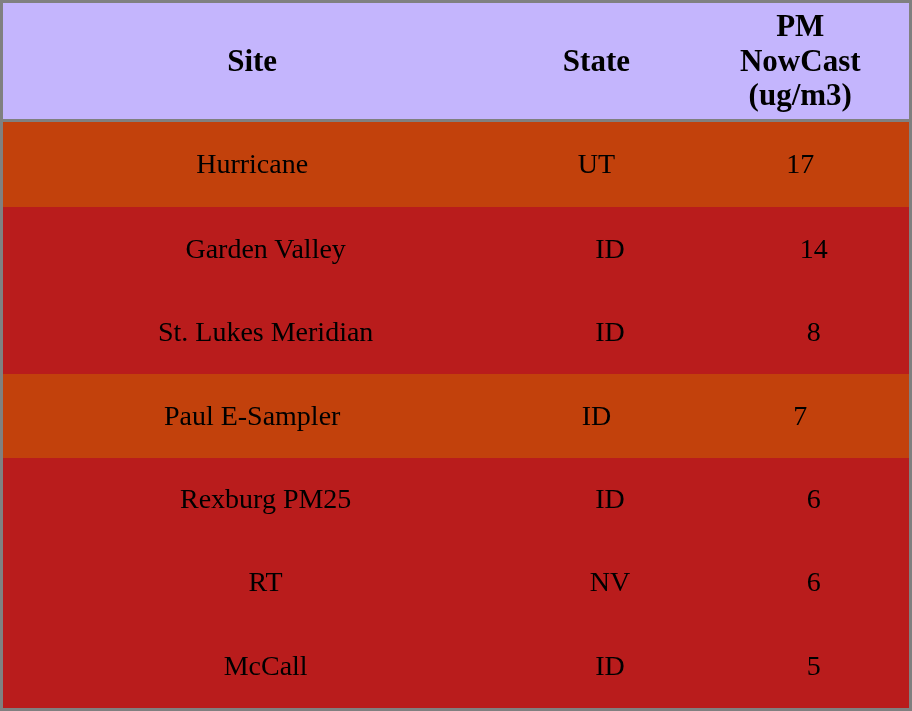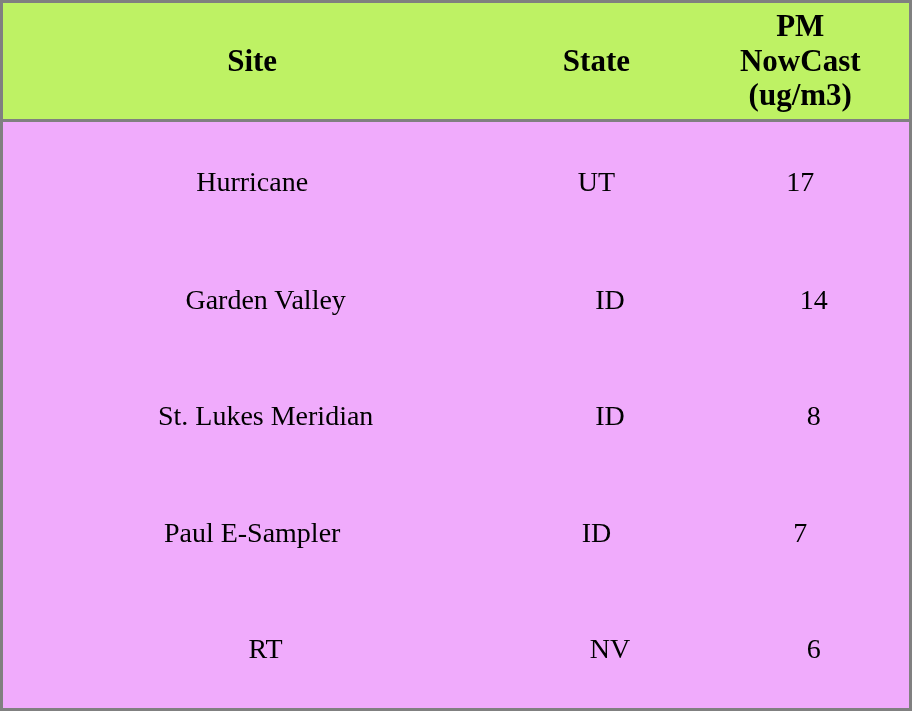"PM" thead th { background: #bef264 -> #c4b5fd }
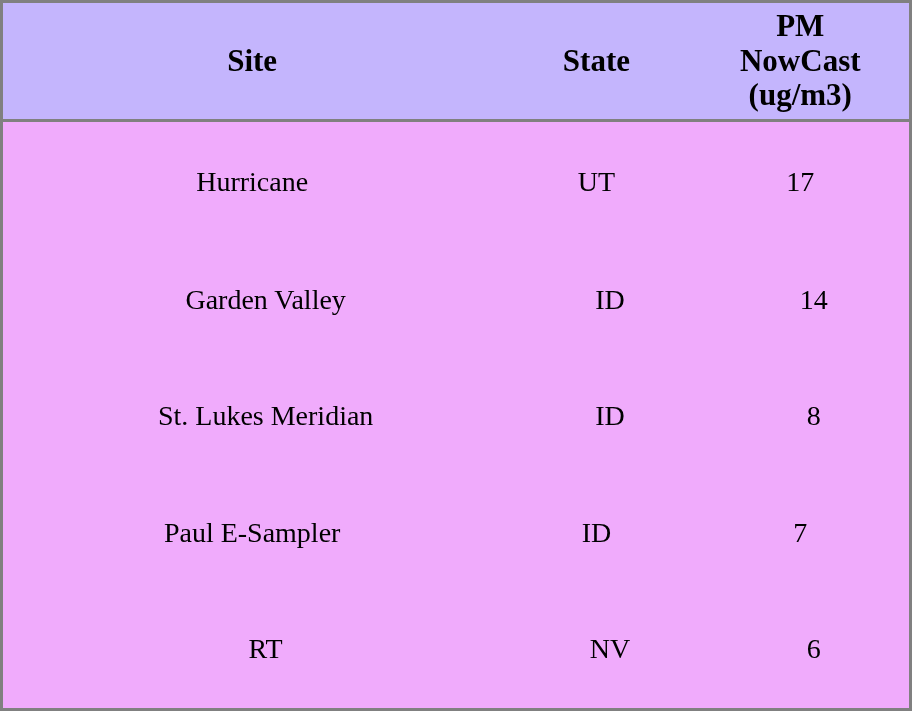"Hurricane" tbody tr.odd-row td { background: #f0abfc -> #c2410c }
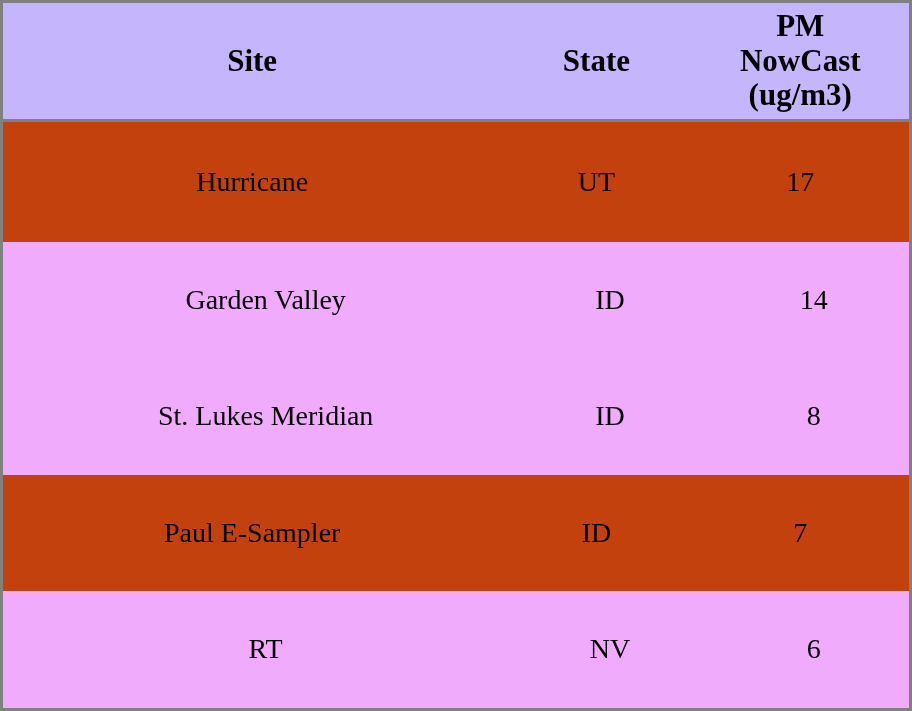"Garden Valley" tbody tr.even-row td { background: #f0abfc -> #b91c1c }
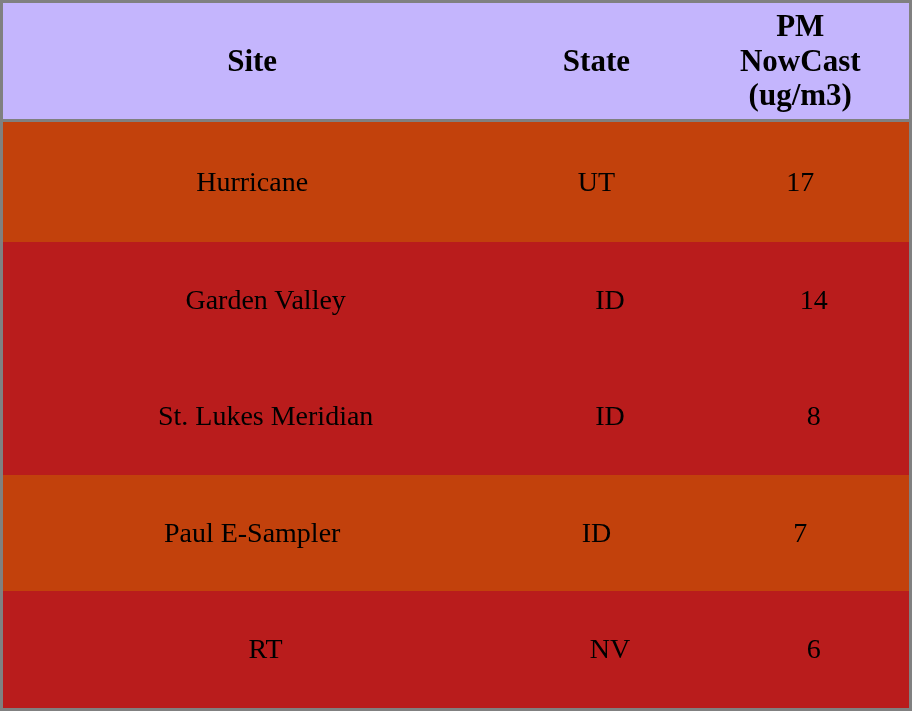"Rexburg PM25" tr.even-row { html: none -> <tr> <td>Rexburg PM25</td> <td>ID</td> <td>6</td> </tr> }
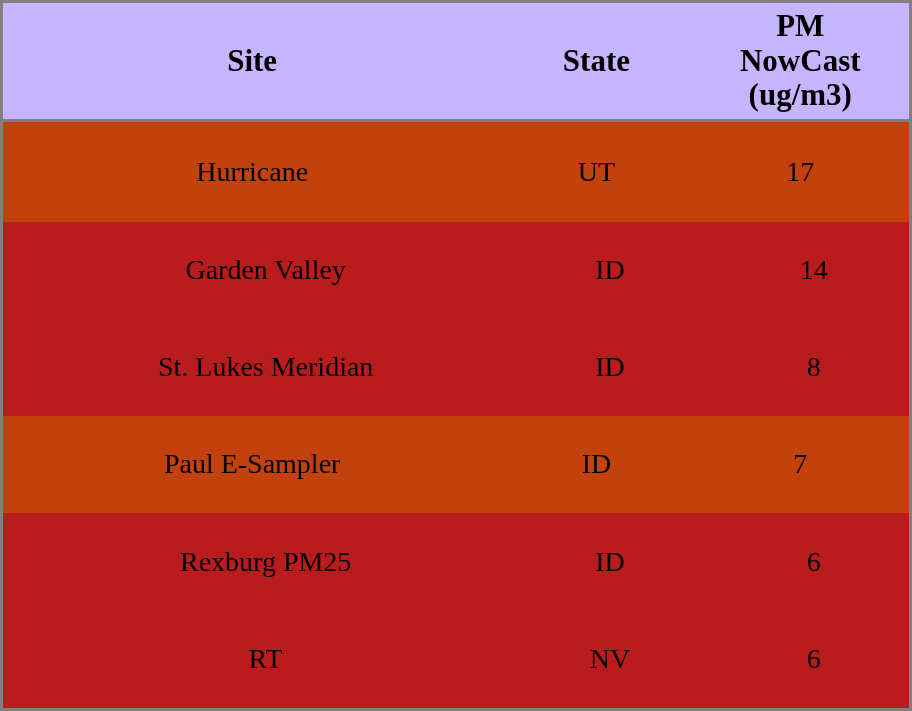"McCall" tr.even-row { html: none -> <tr> <td>McCall</td> <td>ID</td> <td>5</td> </tr> }
